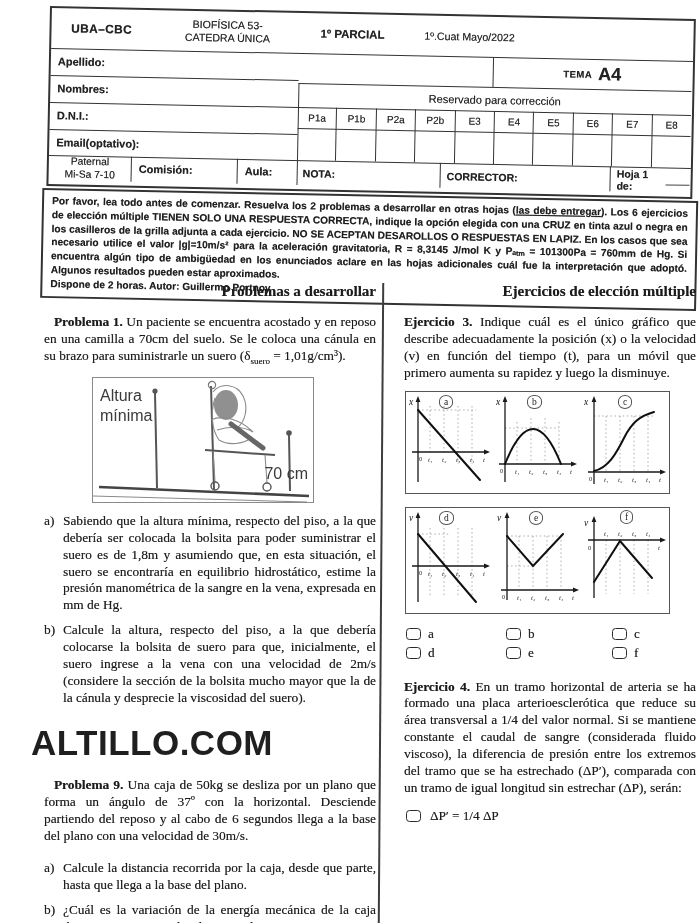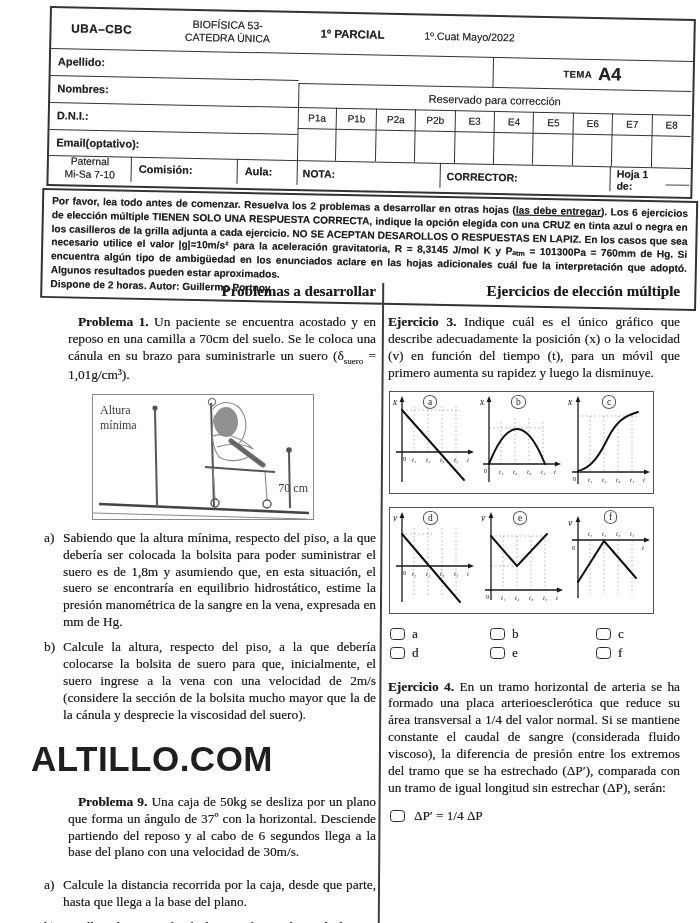"Ejercicios de elección múltiple" .col-right { left: 388px -> 404px }
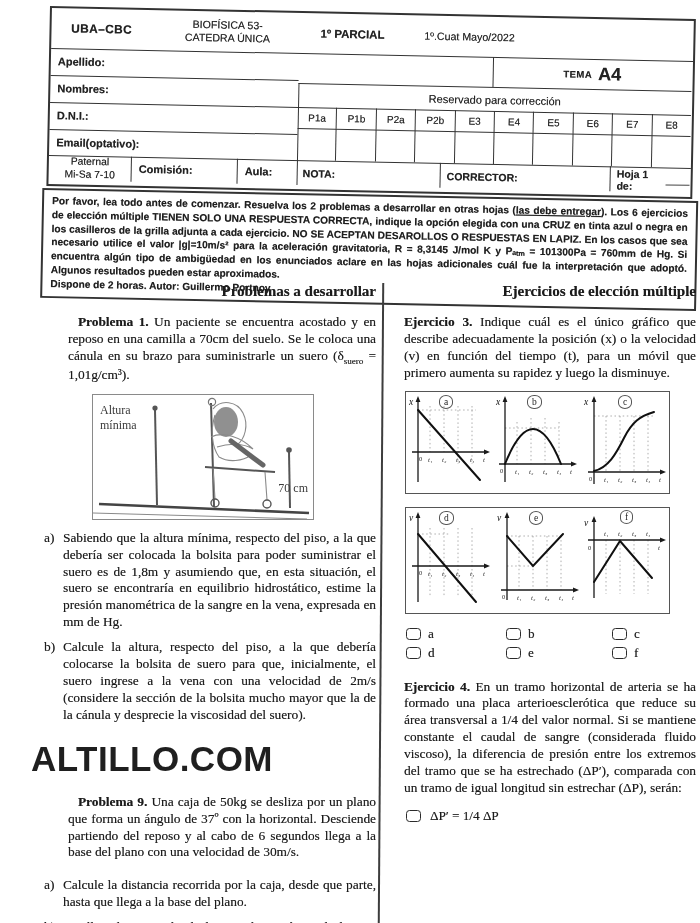"Problema 1. Un paciente se" .indent { margin-left: 24px -> none }
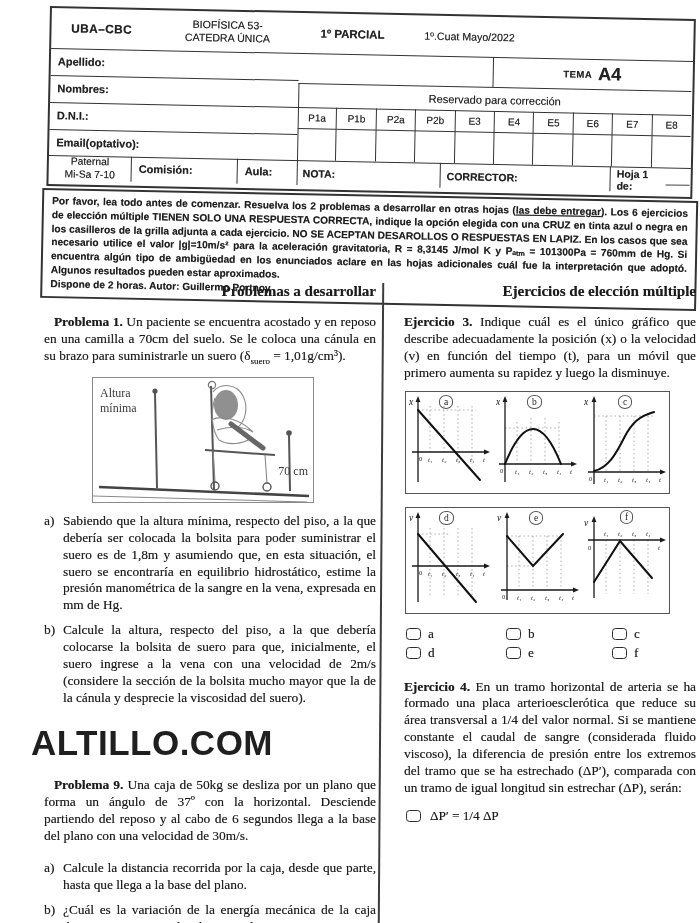"Altura mínima" .fig-label { font-family: Liberation Serif, serif -> Liberation Sans, sans-serif; font-size: 12px -> 16px }
